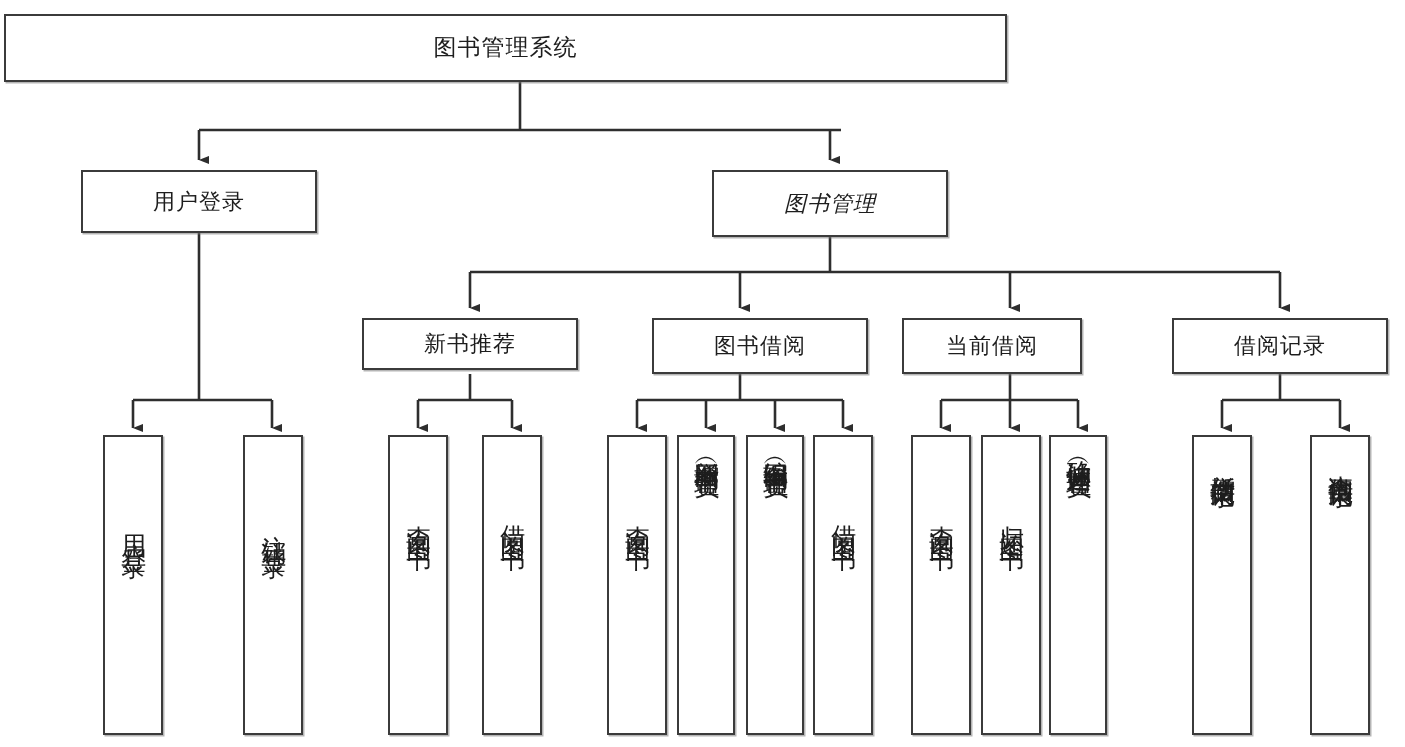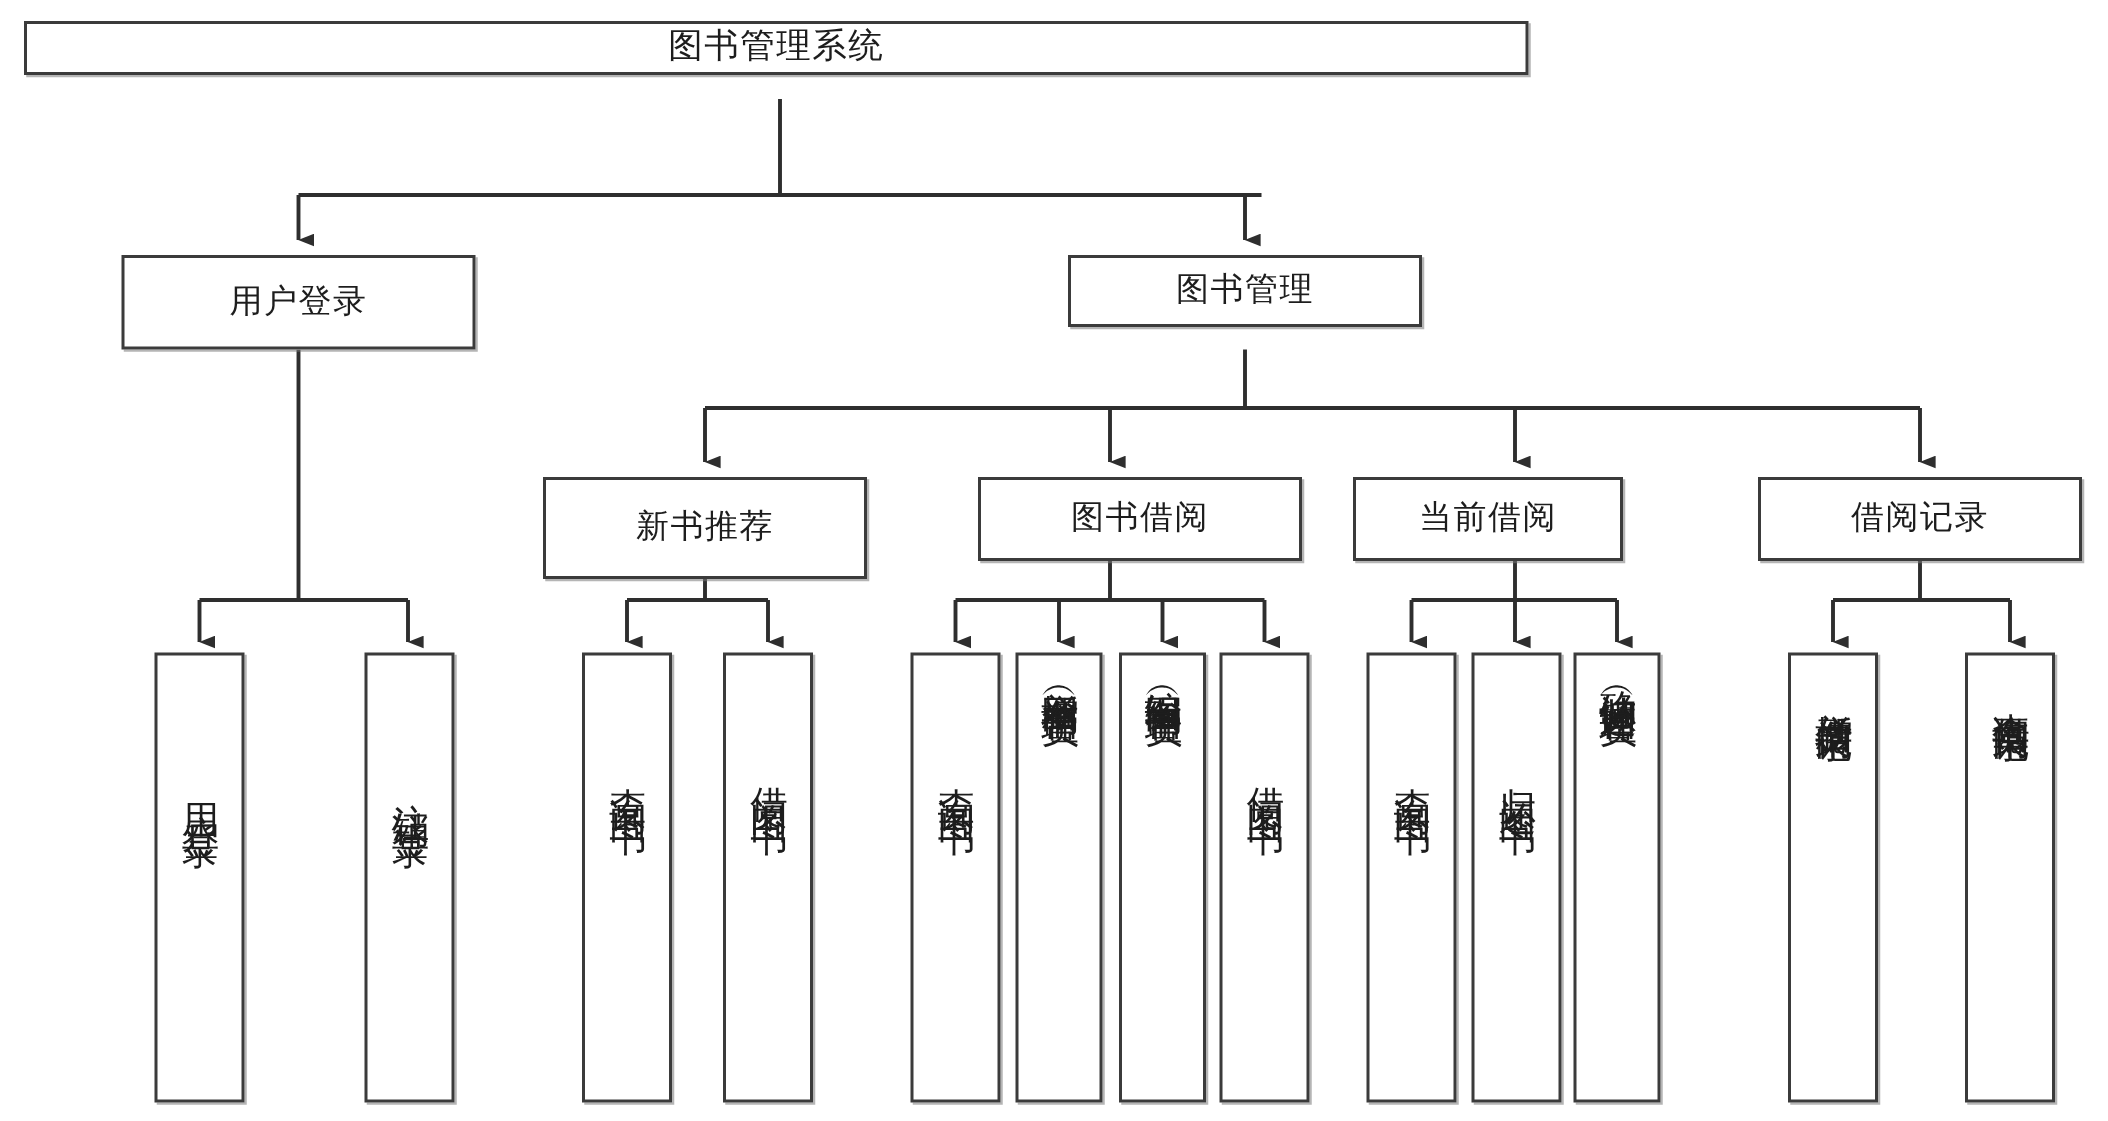"图书管理系统" div.node { height: 36px -> 68px; left: 16px -> 4px }
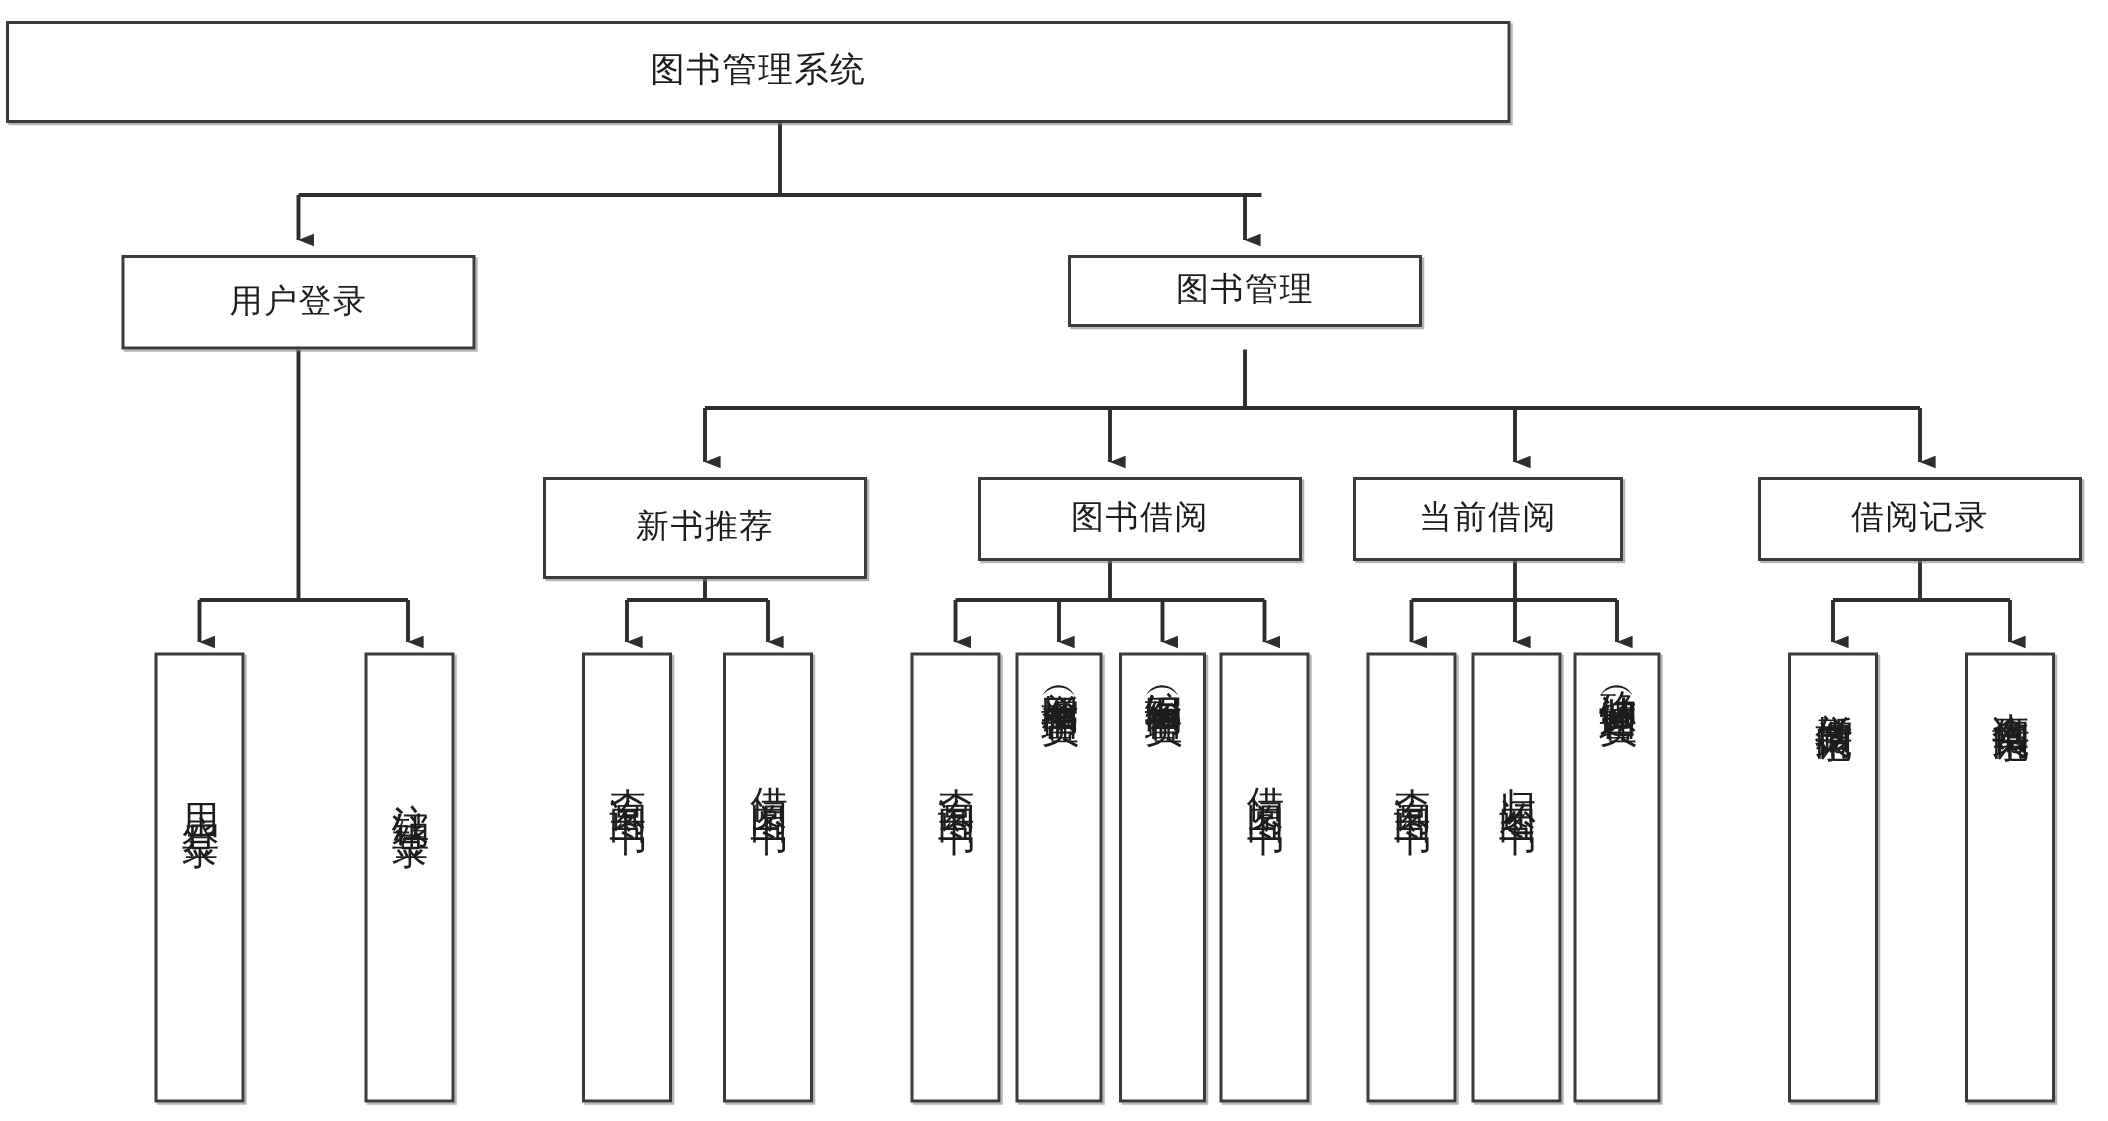"图书管理" div.node { font-style: none -> italic; height: 48px -> 67px }
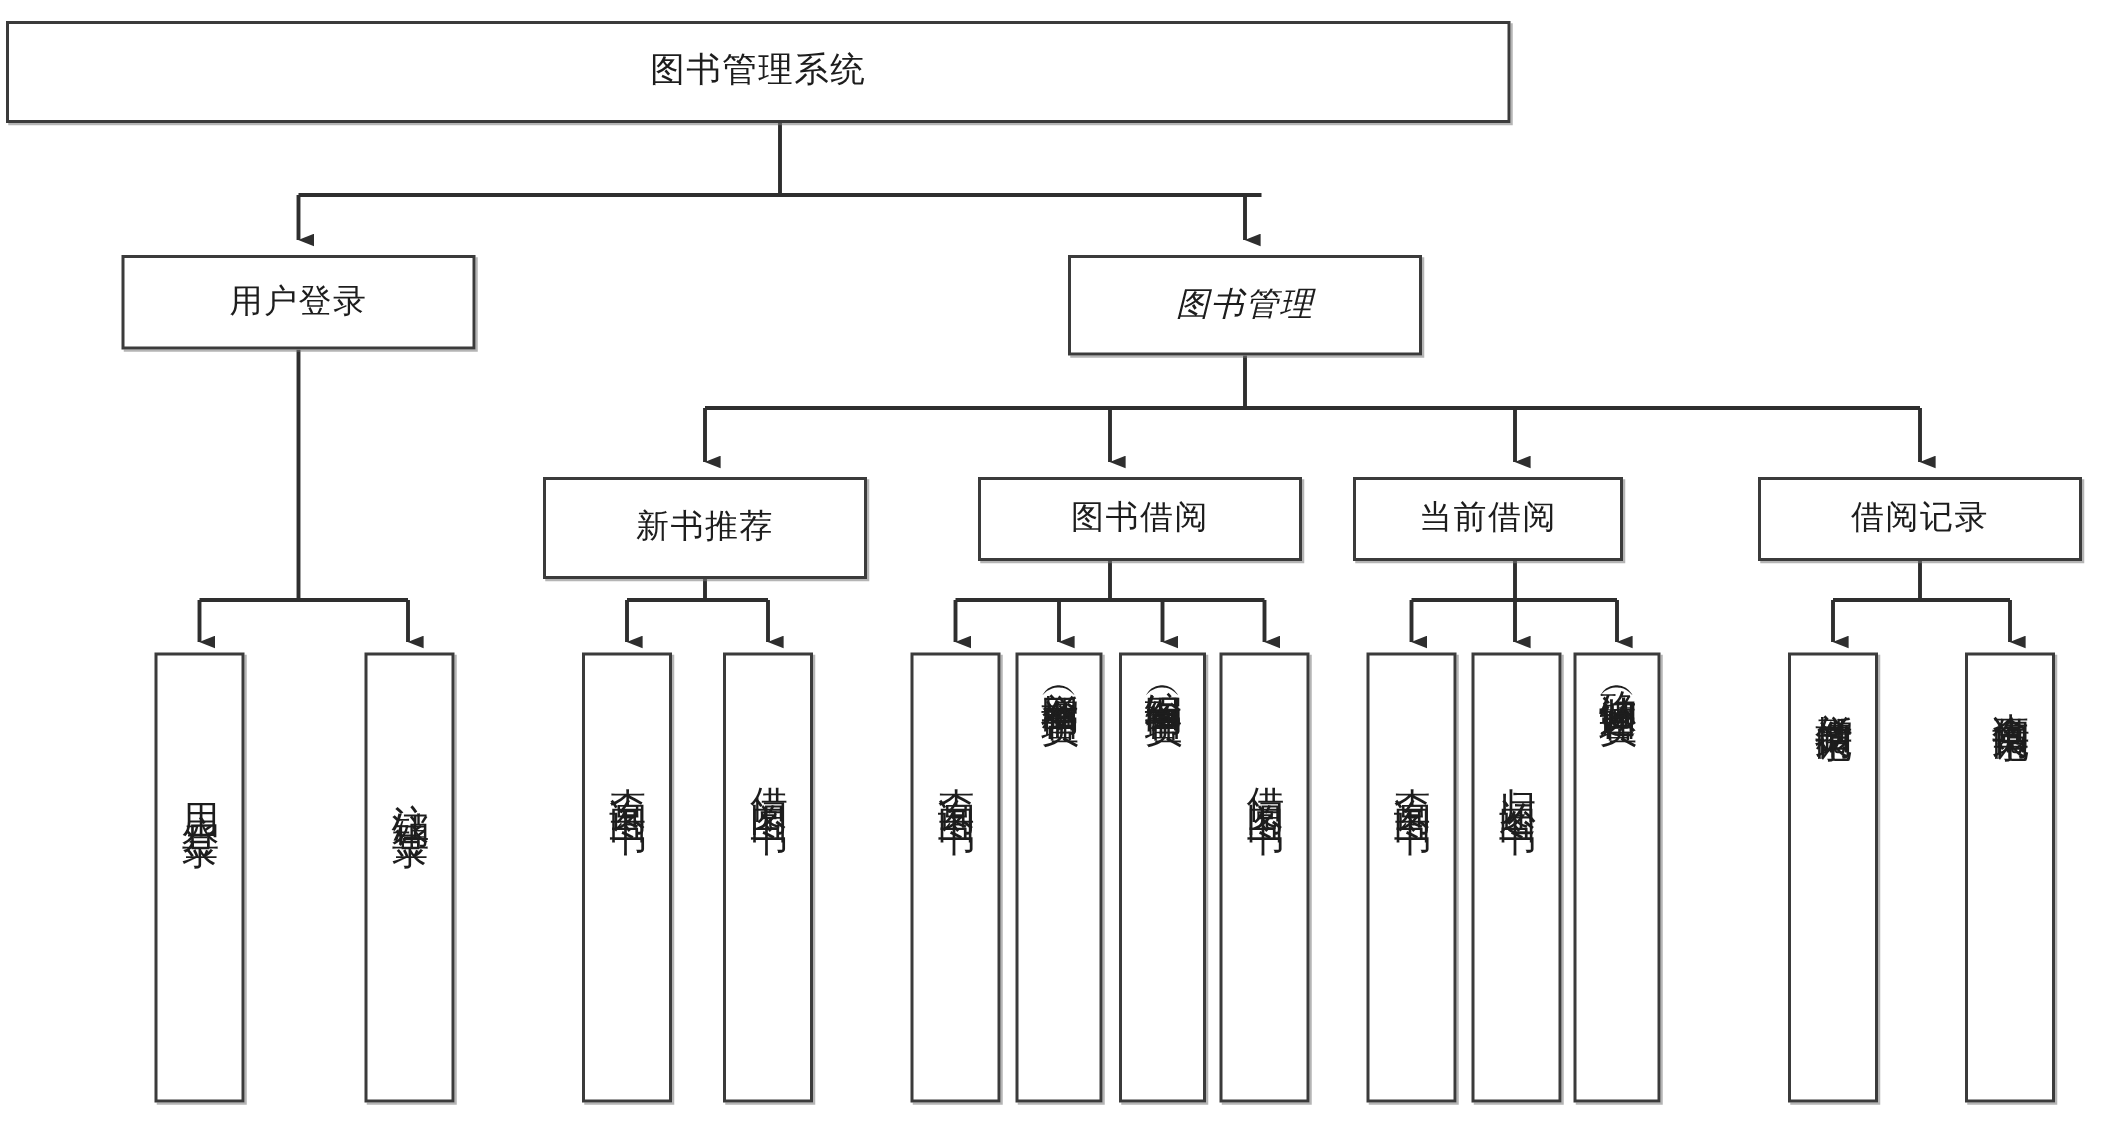"新书推荐" div.node { height: 68px -> 52px }
